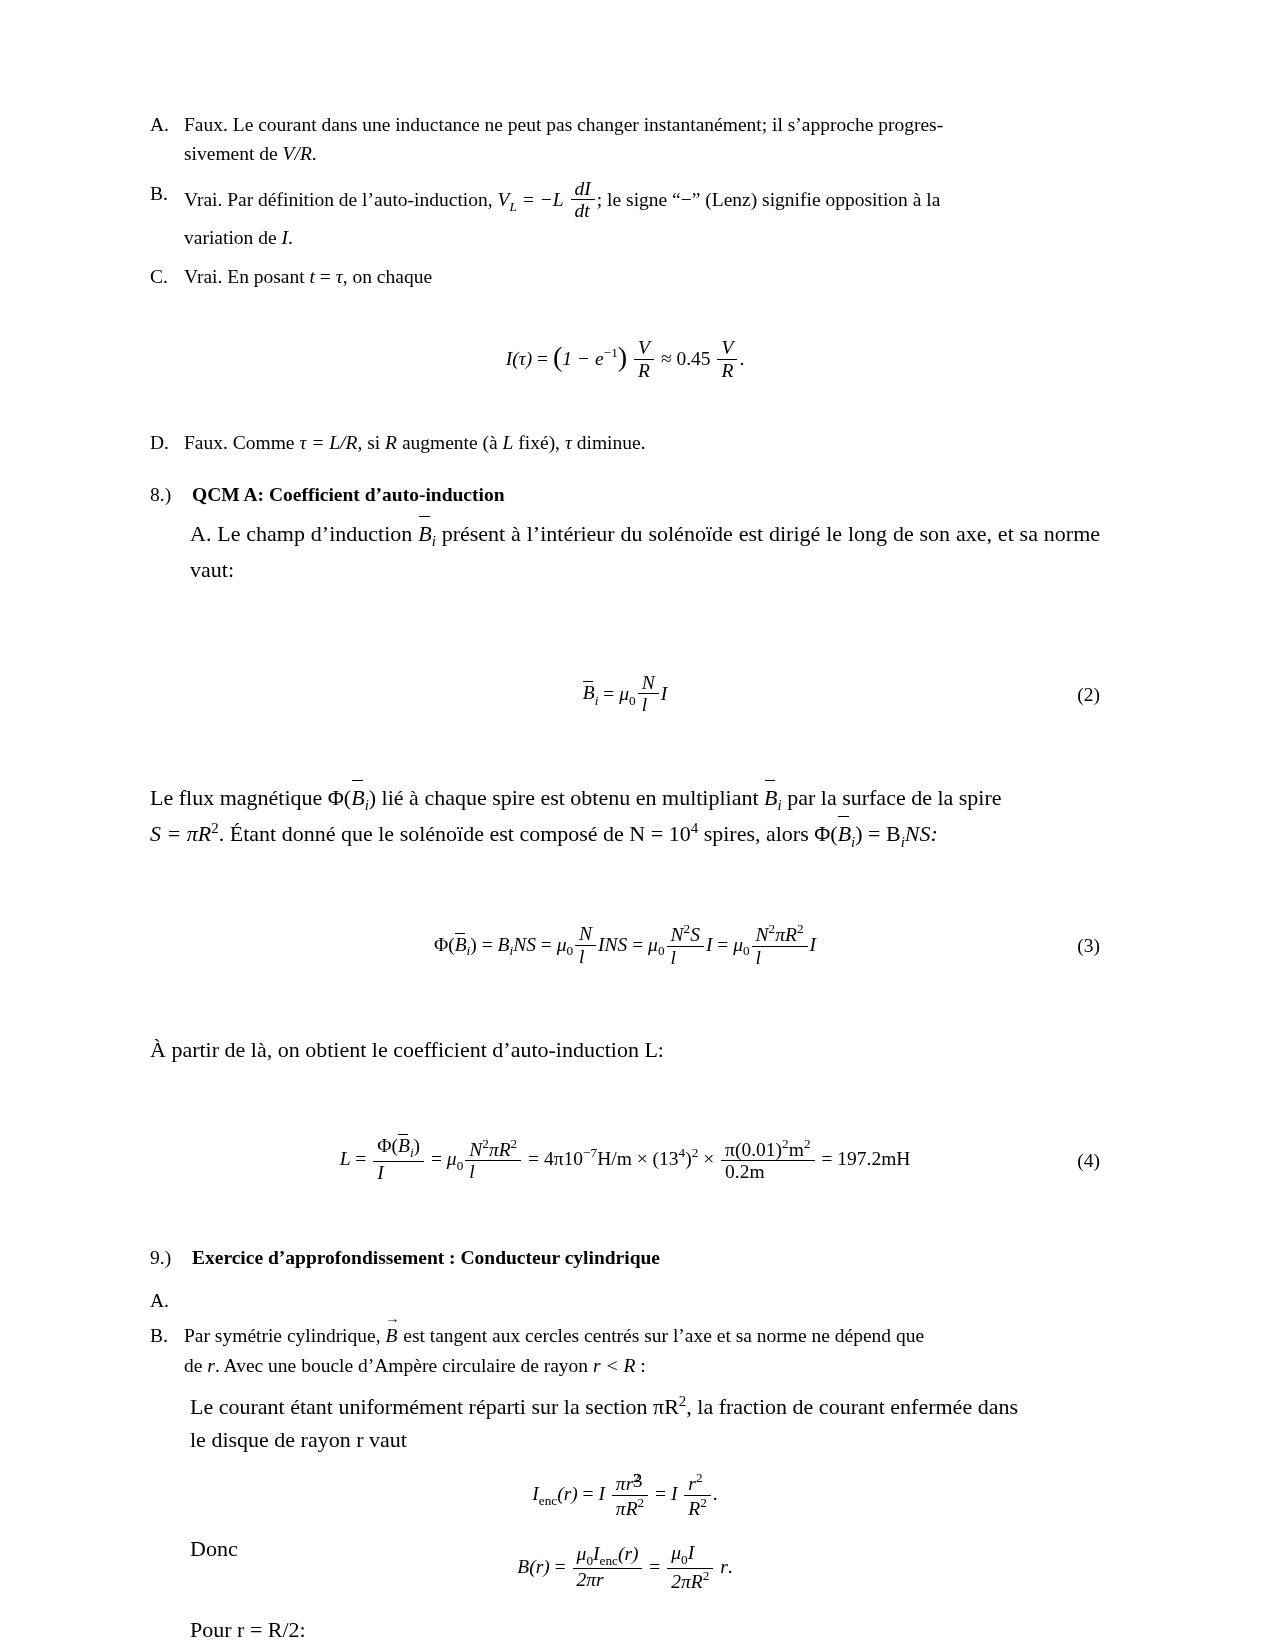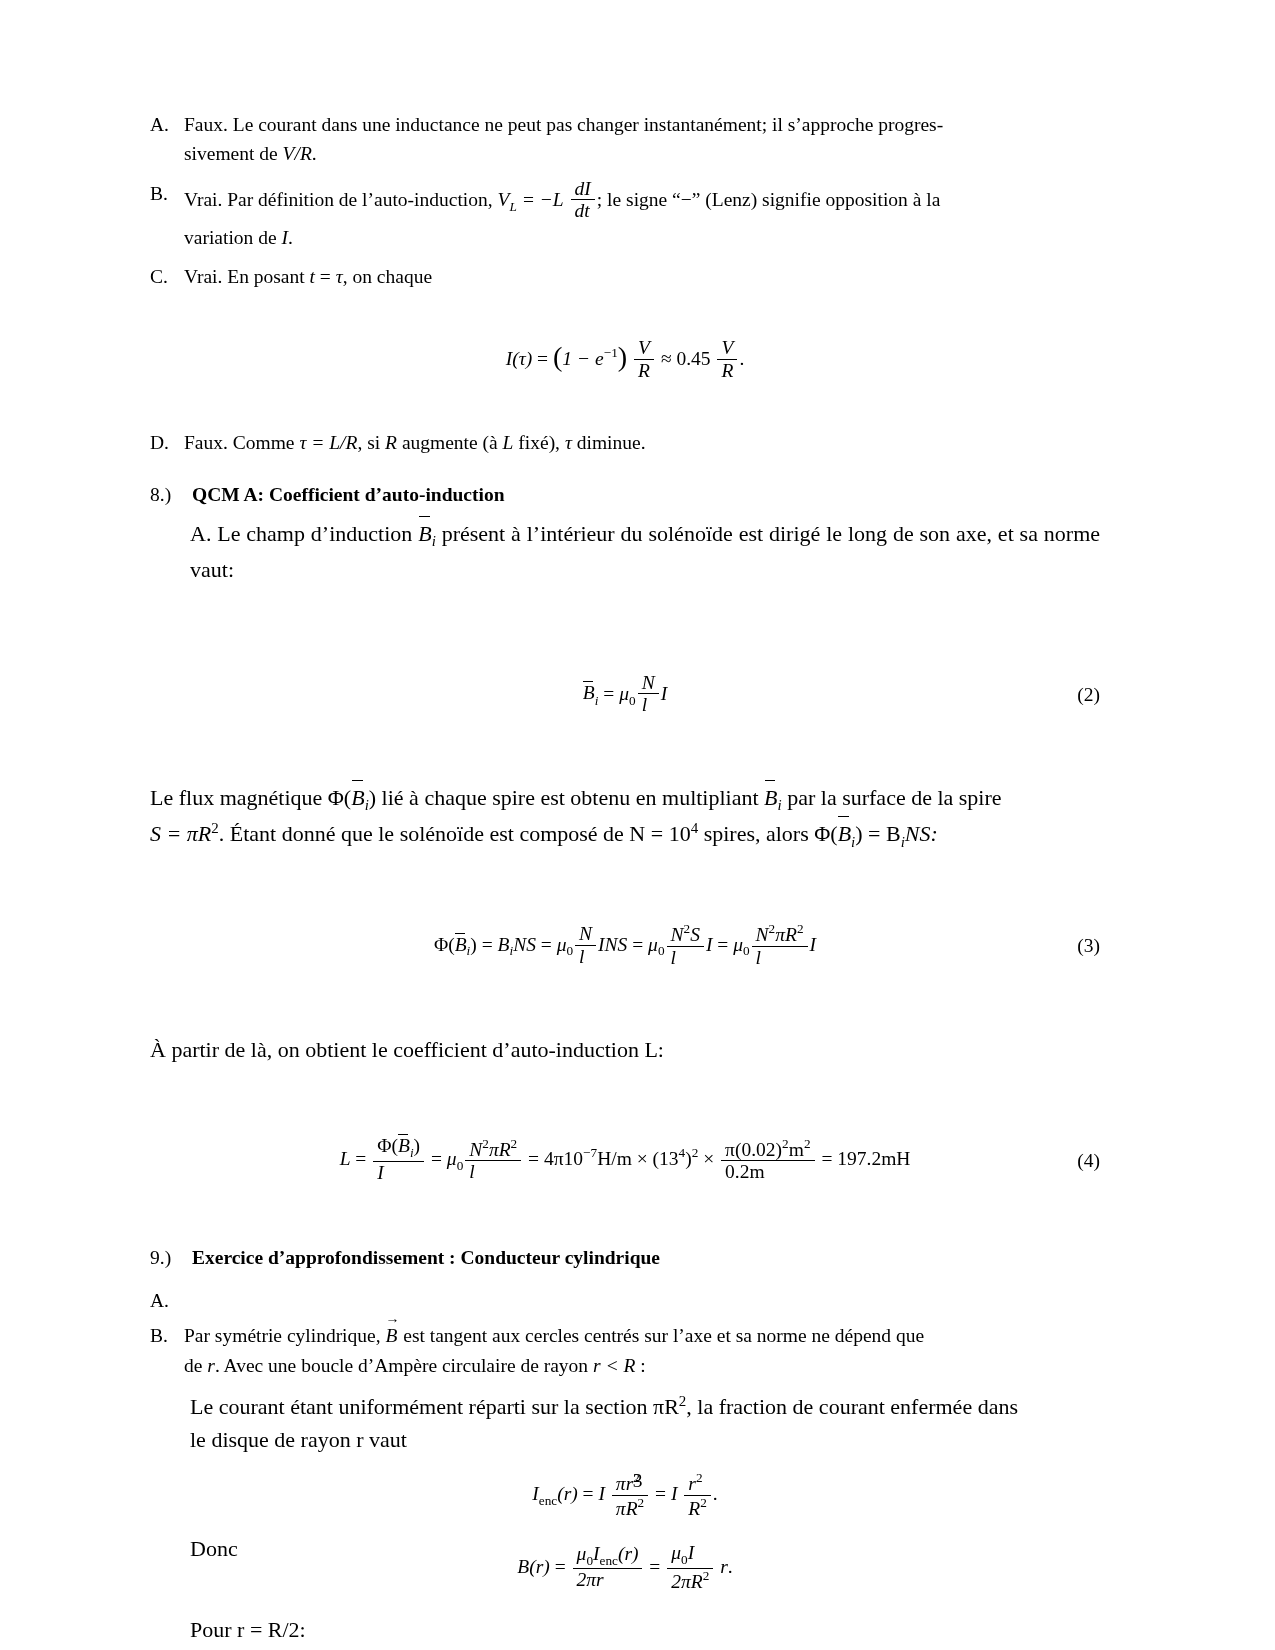"π(0.02)" span { text: 0.02 -> 0.01 }
